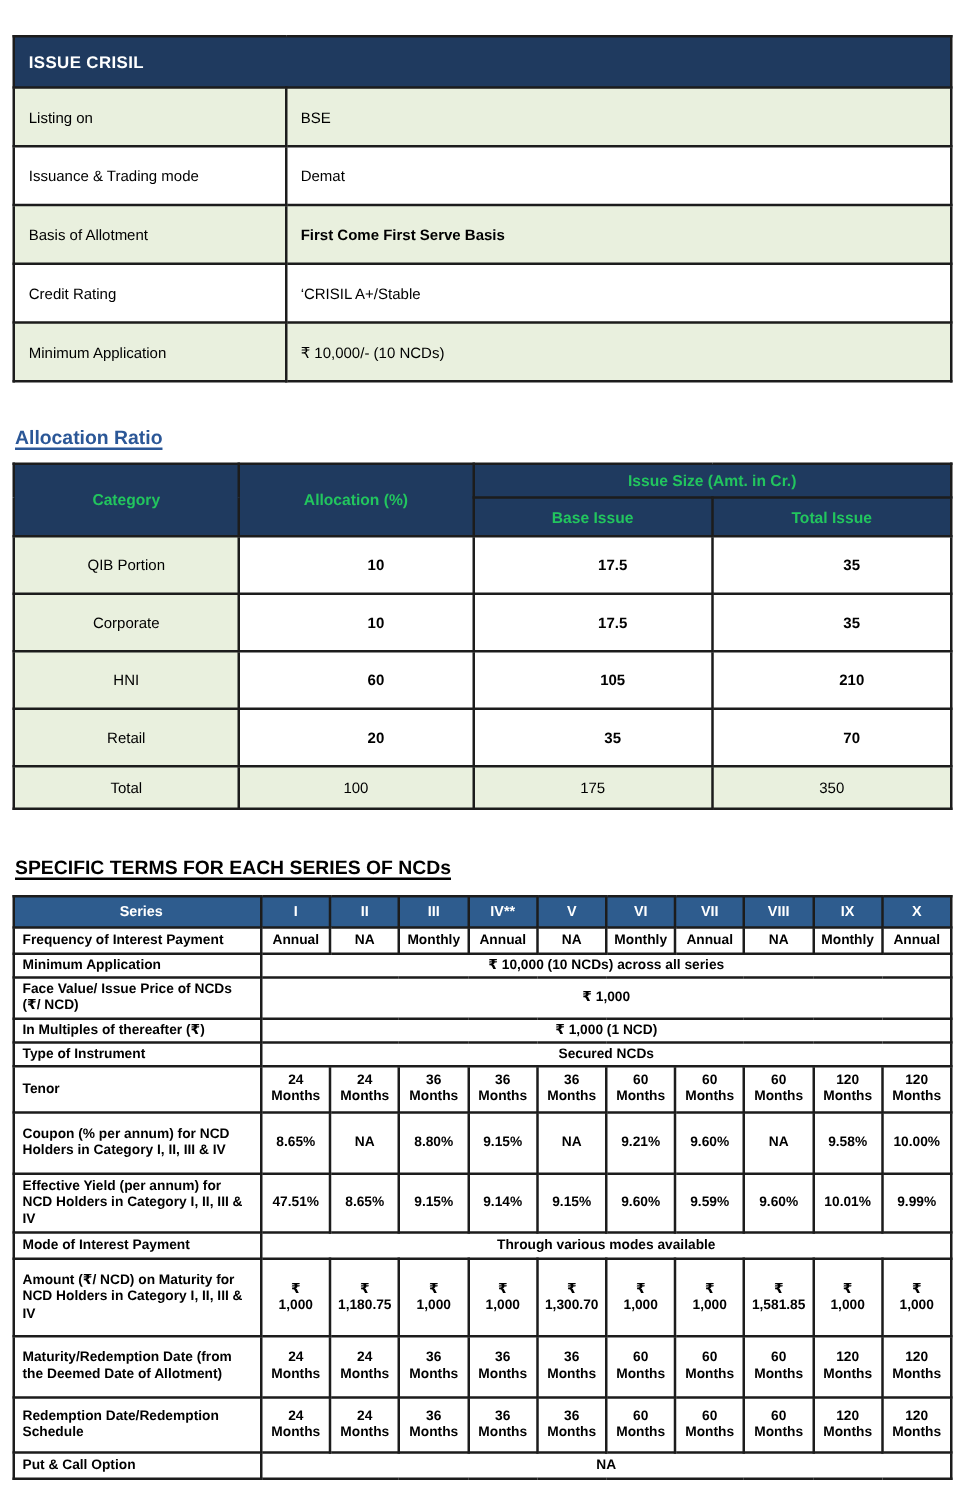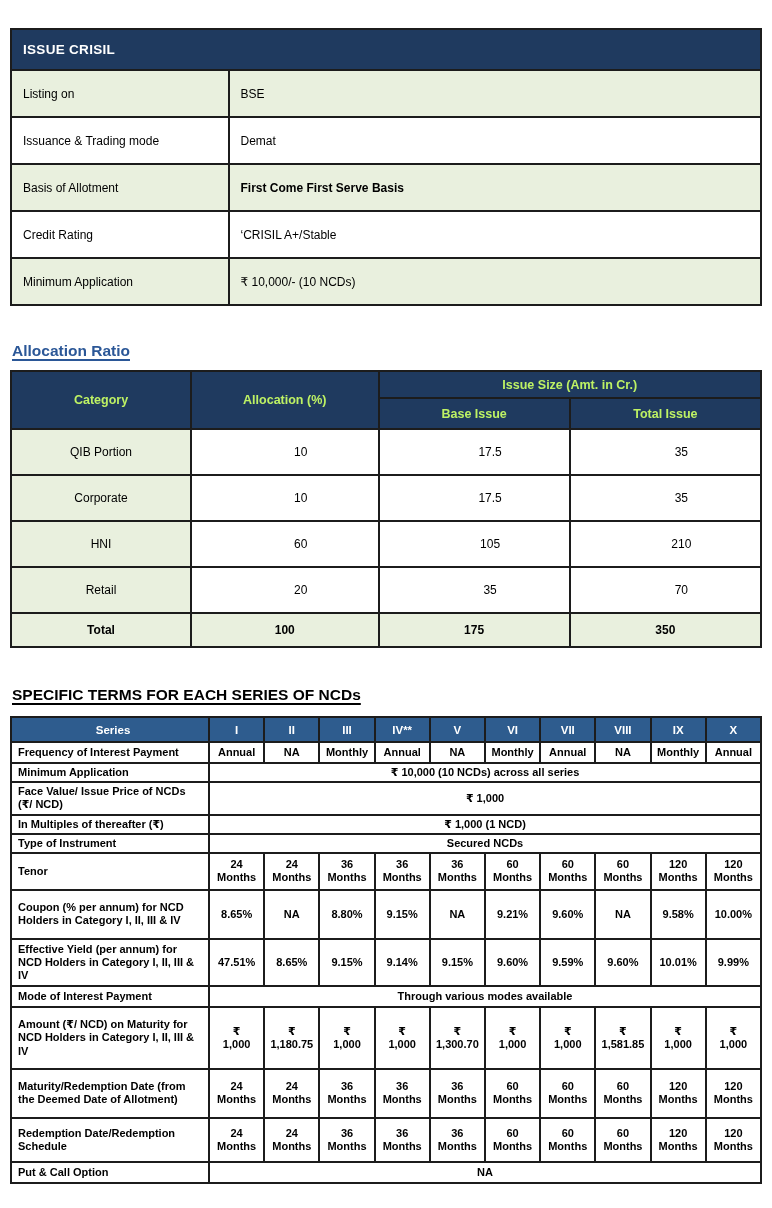"Issue Size (Amt. in Cr.)" .t2 th { color: #bef264 -> #22c55e }
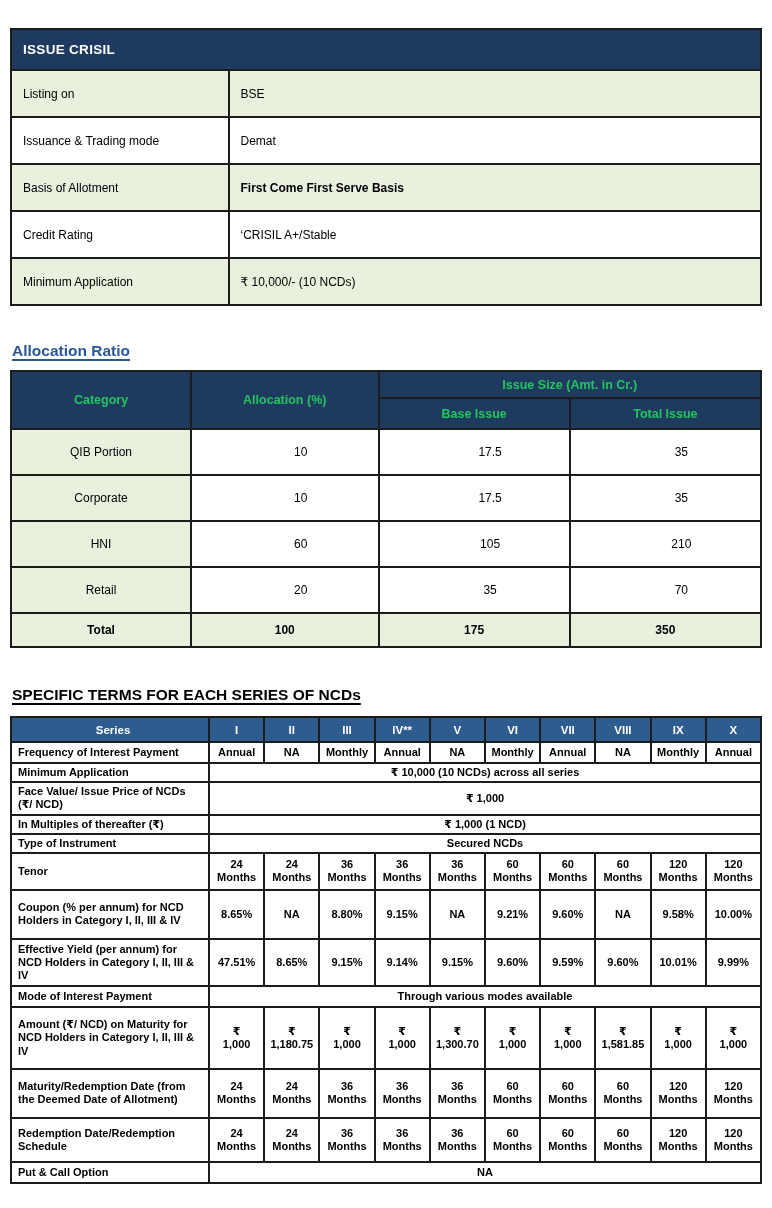"10" .t2 td.num { font-weight: normal -> bold }
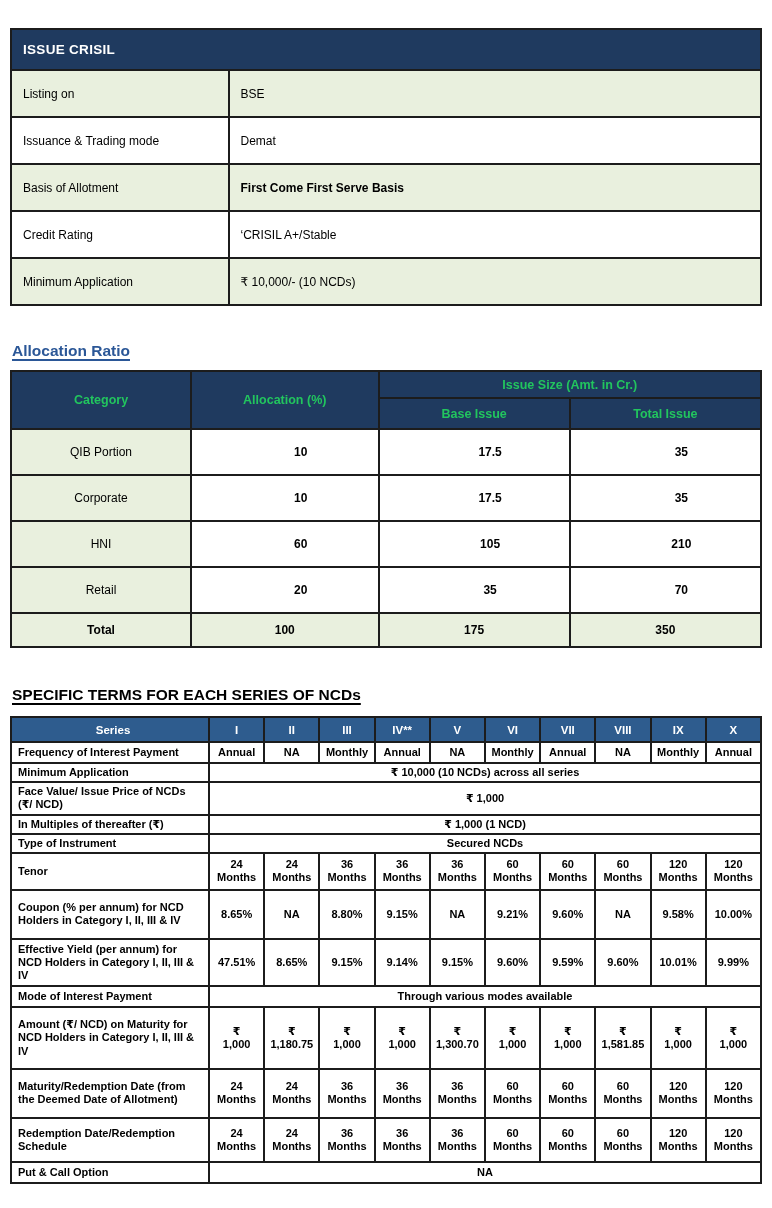"Total" .t2 tr.total td { font-weight: bold -> normal }
